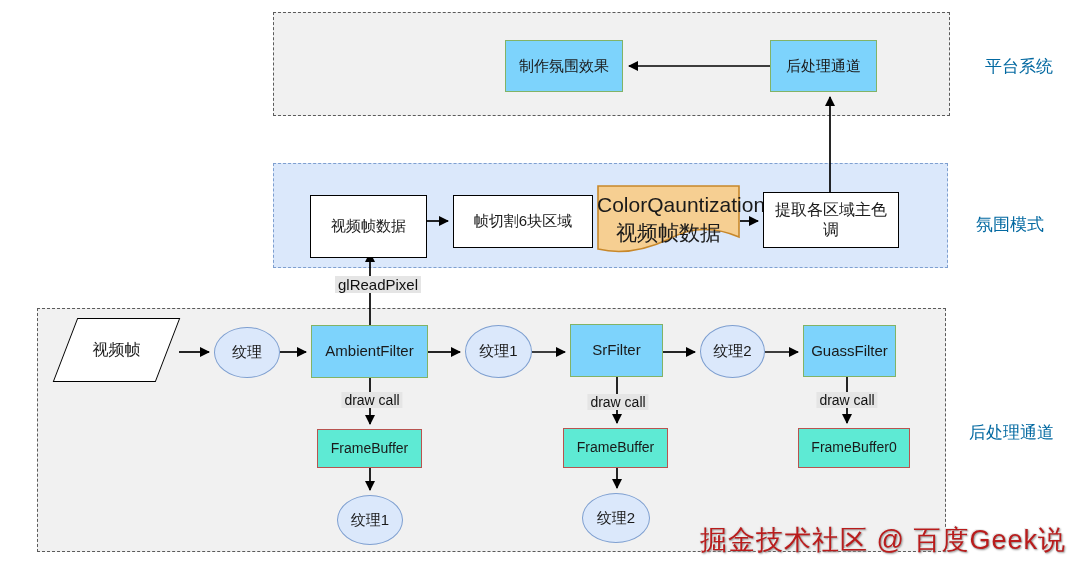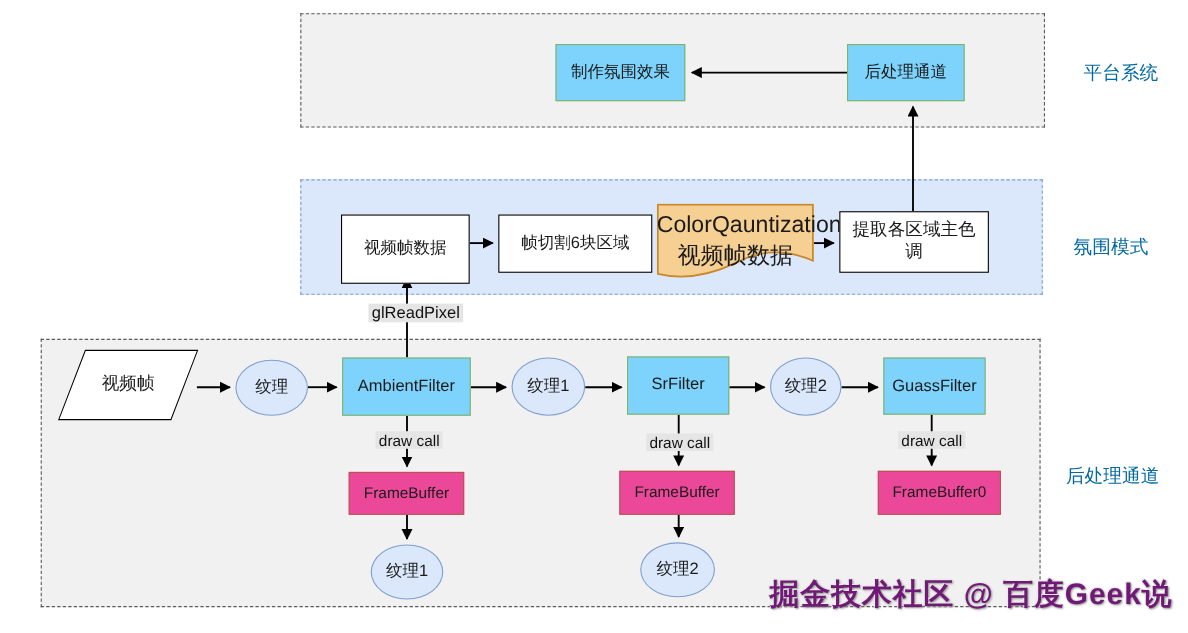"FrameBuffer" .box-red { background: #ec4899 -> #5eead4 }
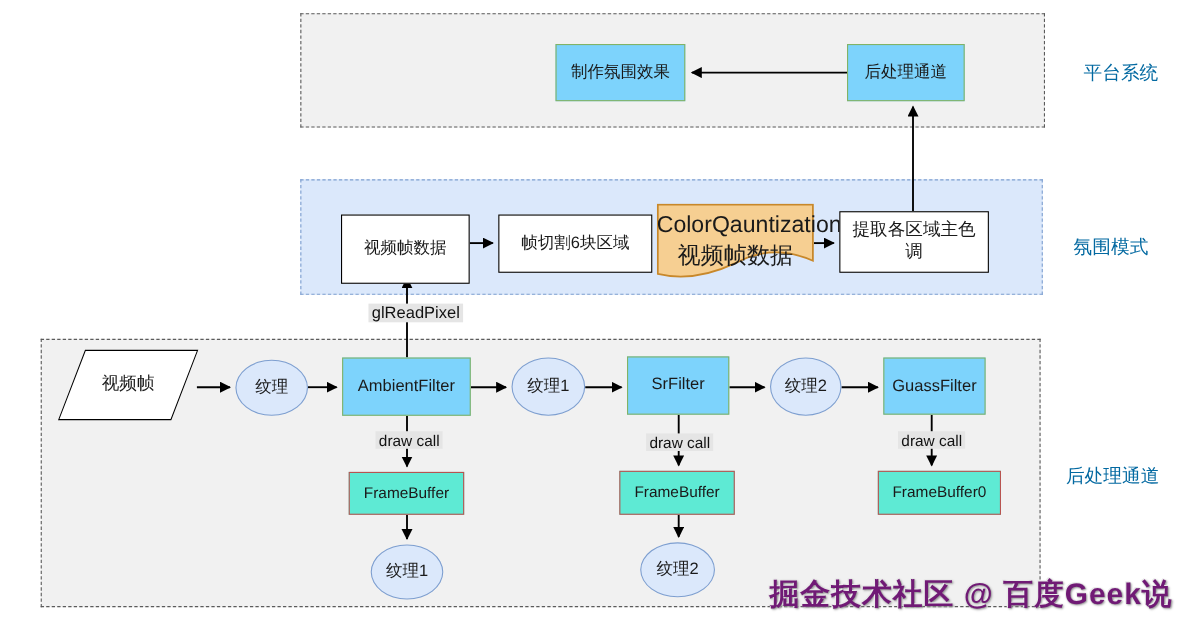"掘金技术社区 @ 百度Geek说" #watermark { color: #701a75 -> #b91c1c; font-weight: 700 -> 400 }
